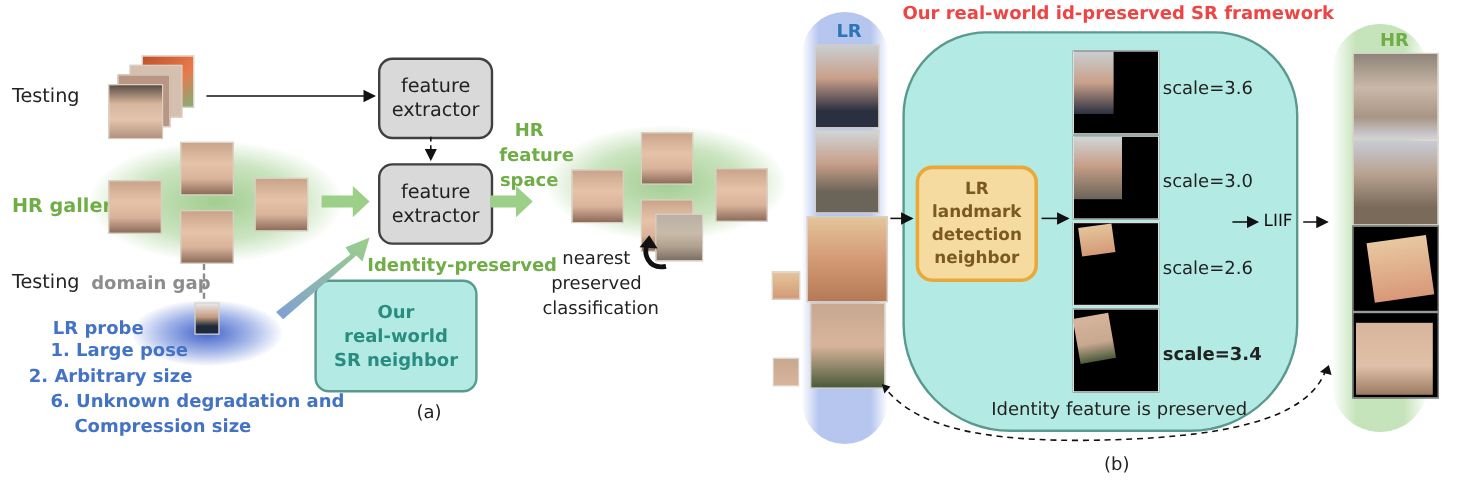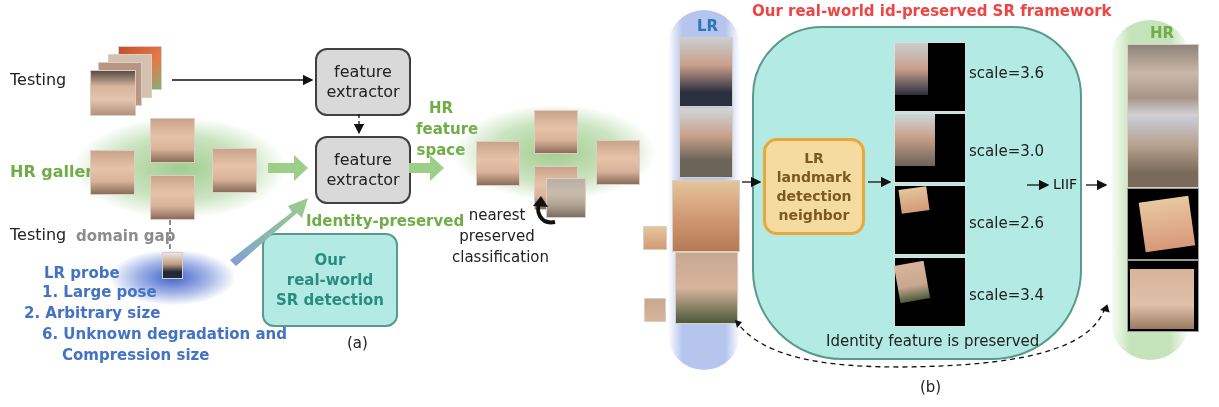"SR detection" span { text: detection -> neighbor }
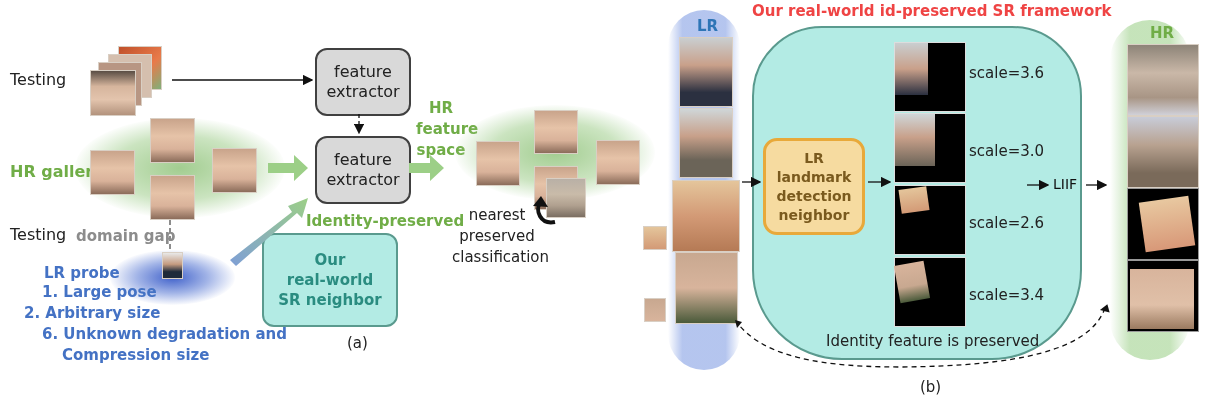"scale=3.4" div.scale-t { font-weight: none -> bold }
